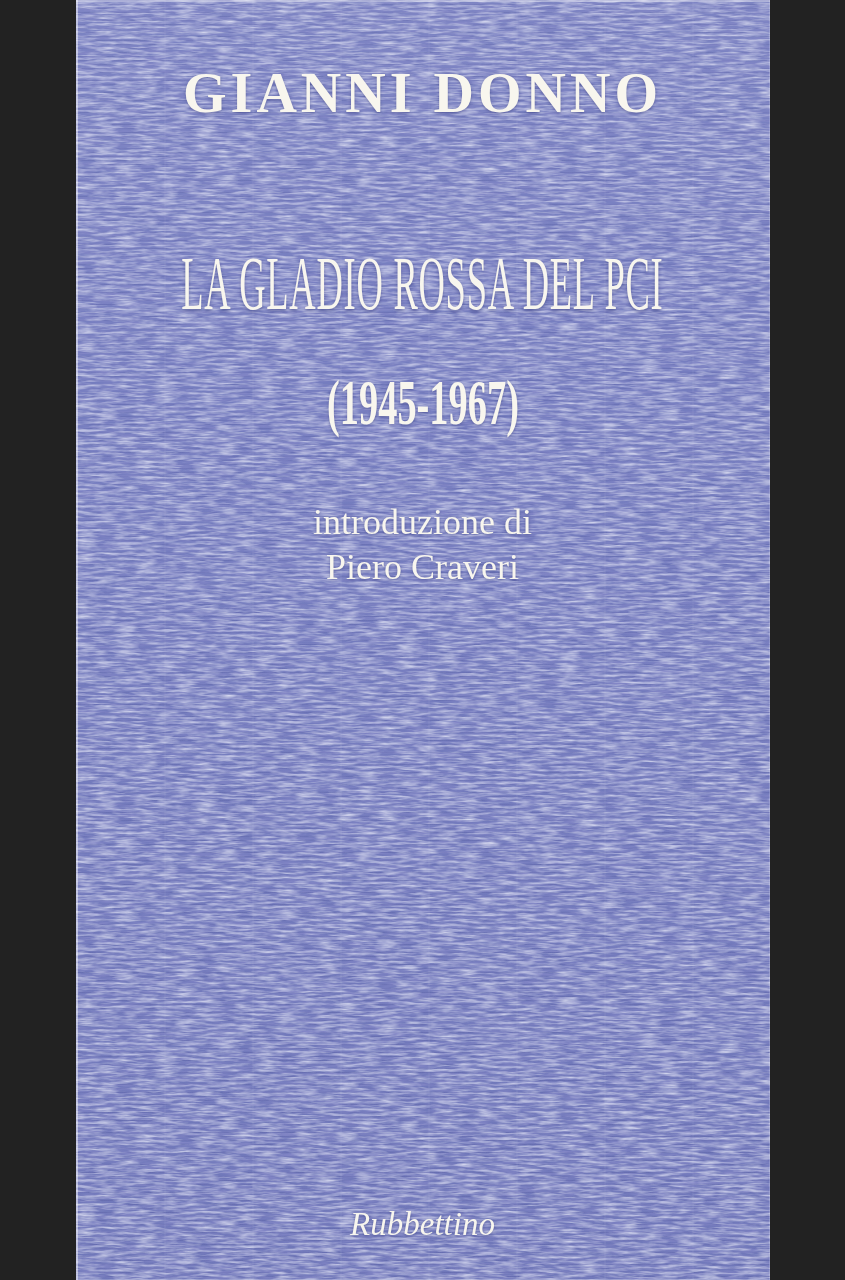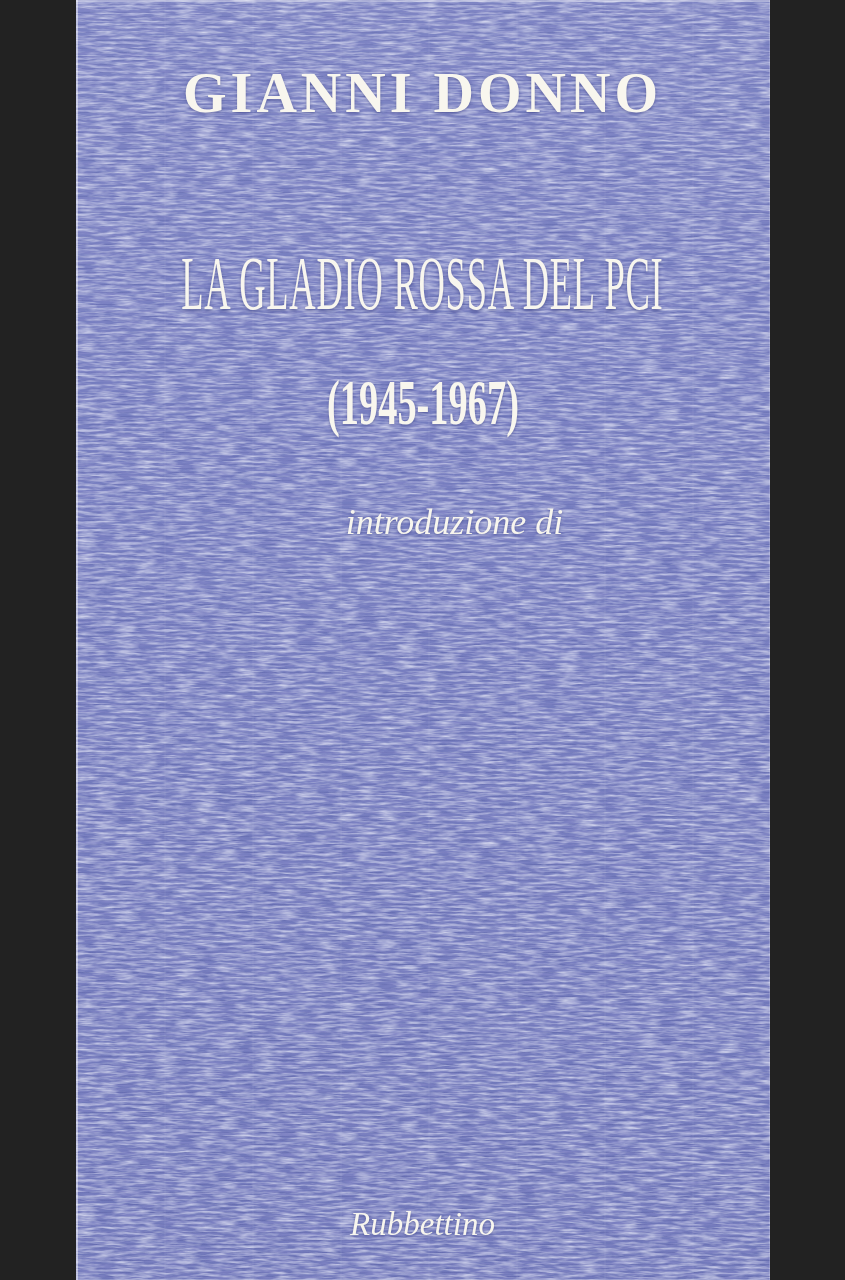"introduzione di" .intro { font-style: italic -> none; margin-left: 32px -> none }
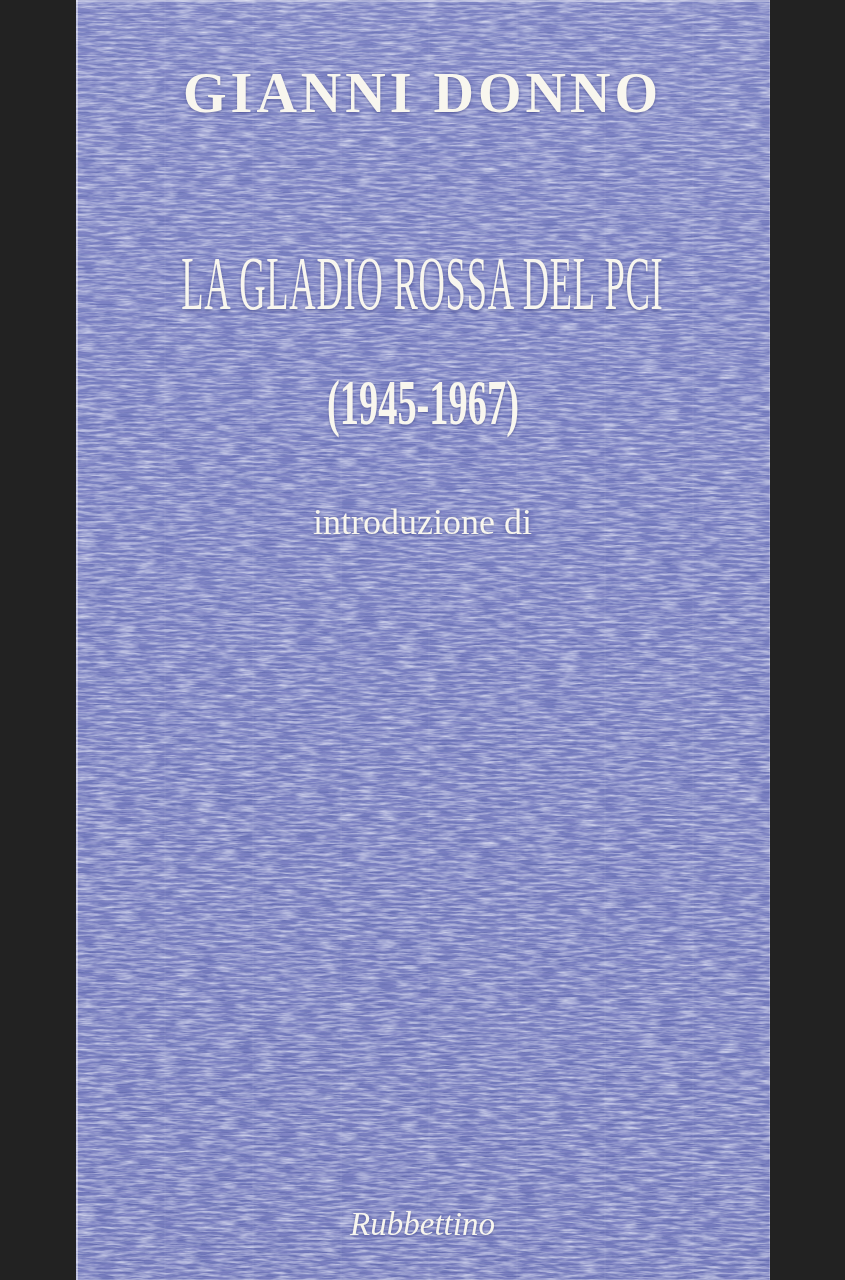"Piero Craveri" div { html: none -> <div>Piero Craveri</div> }
